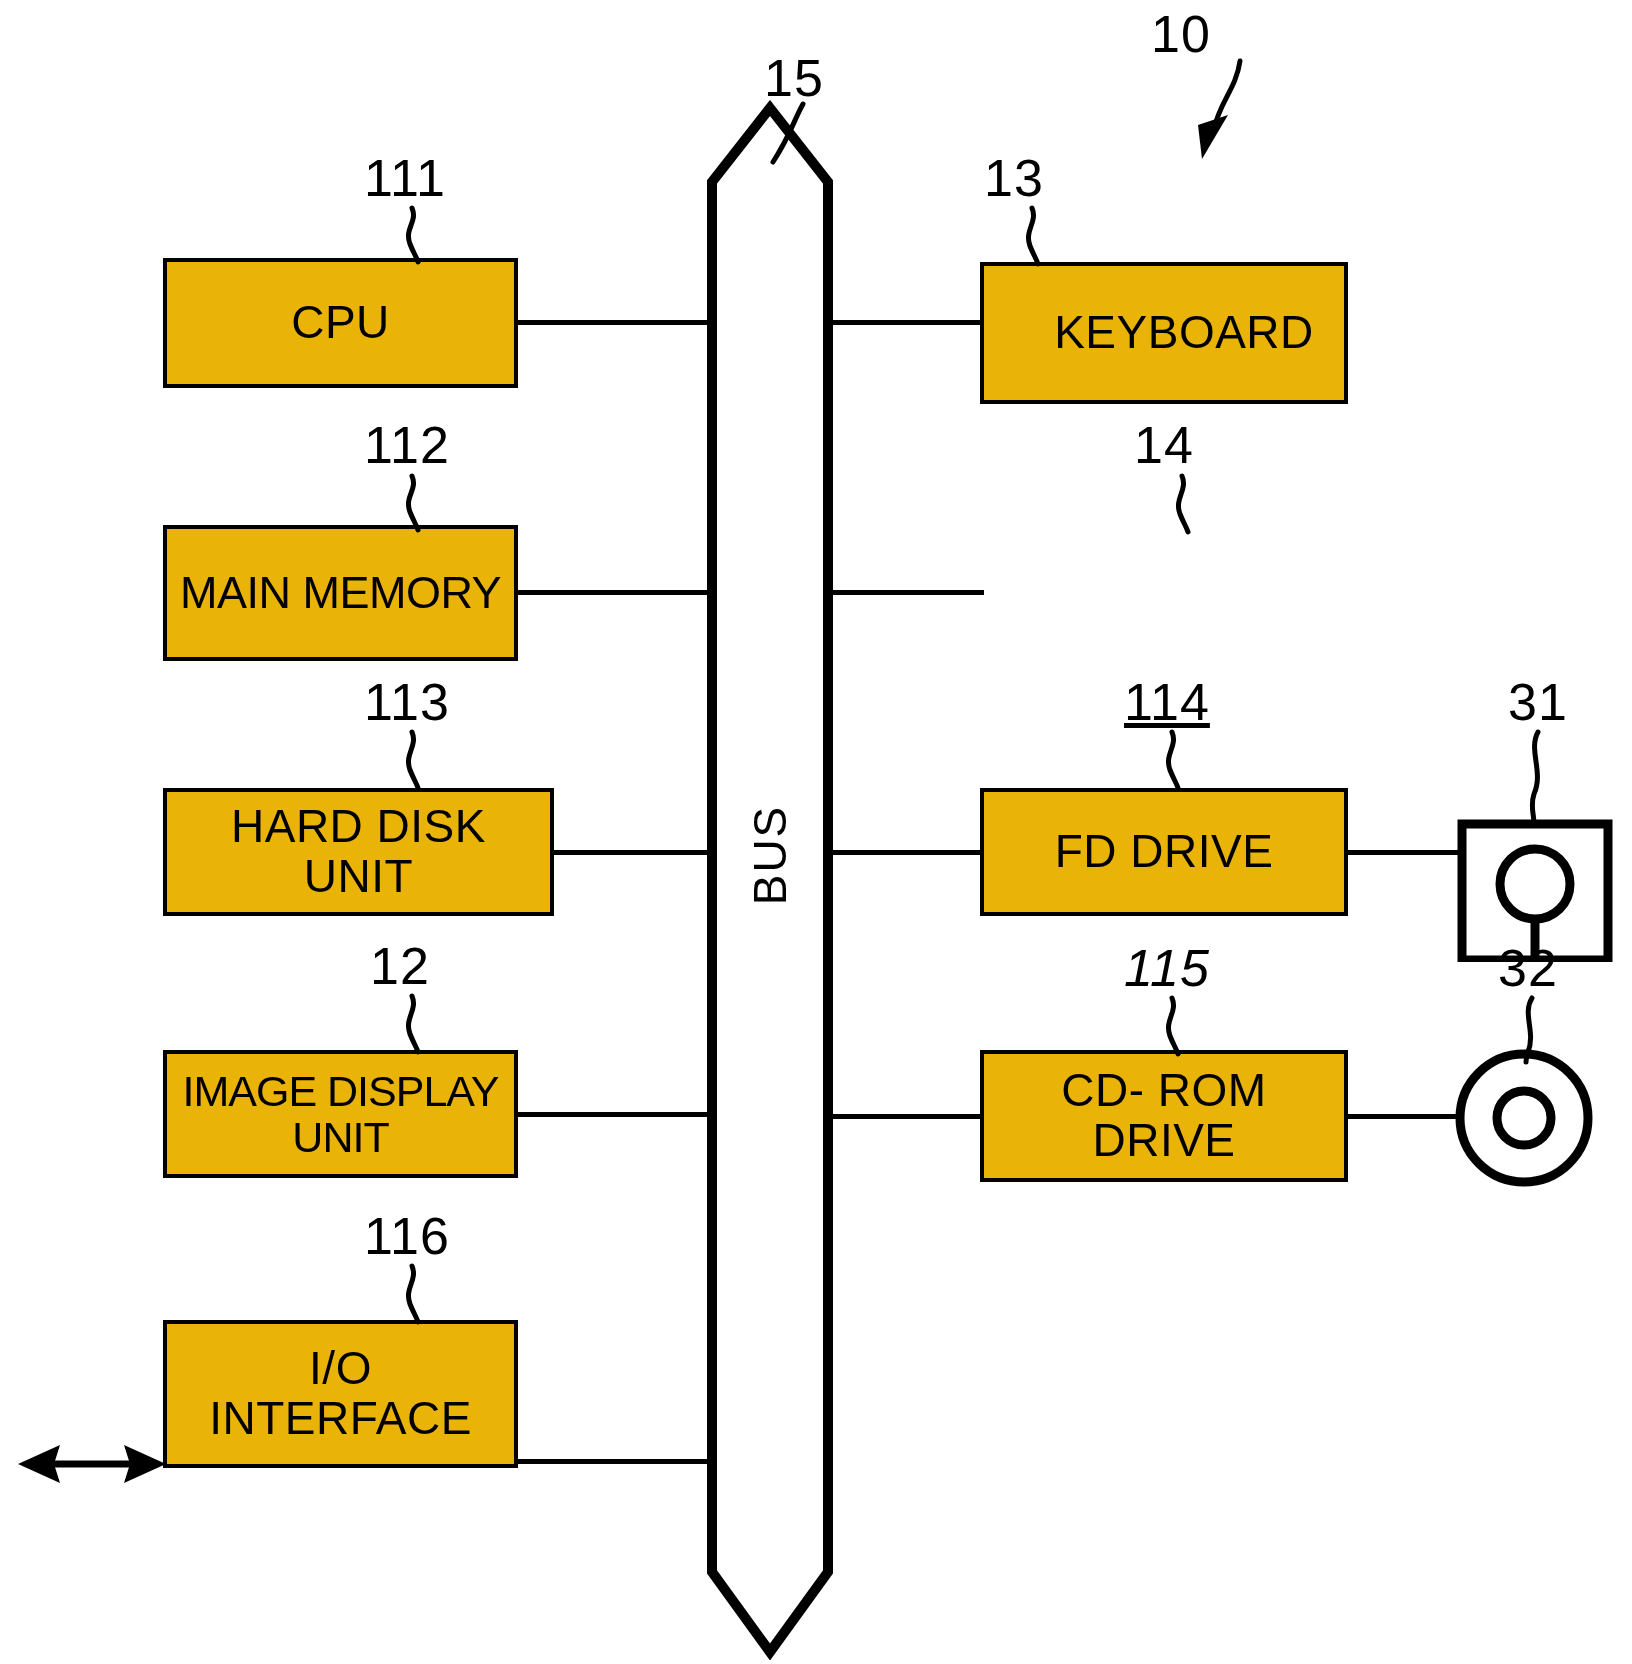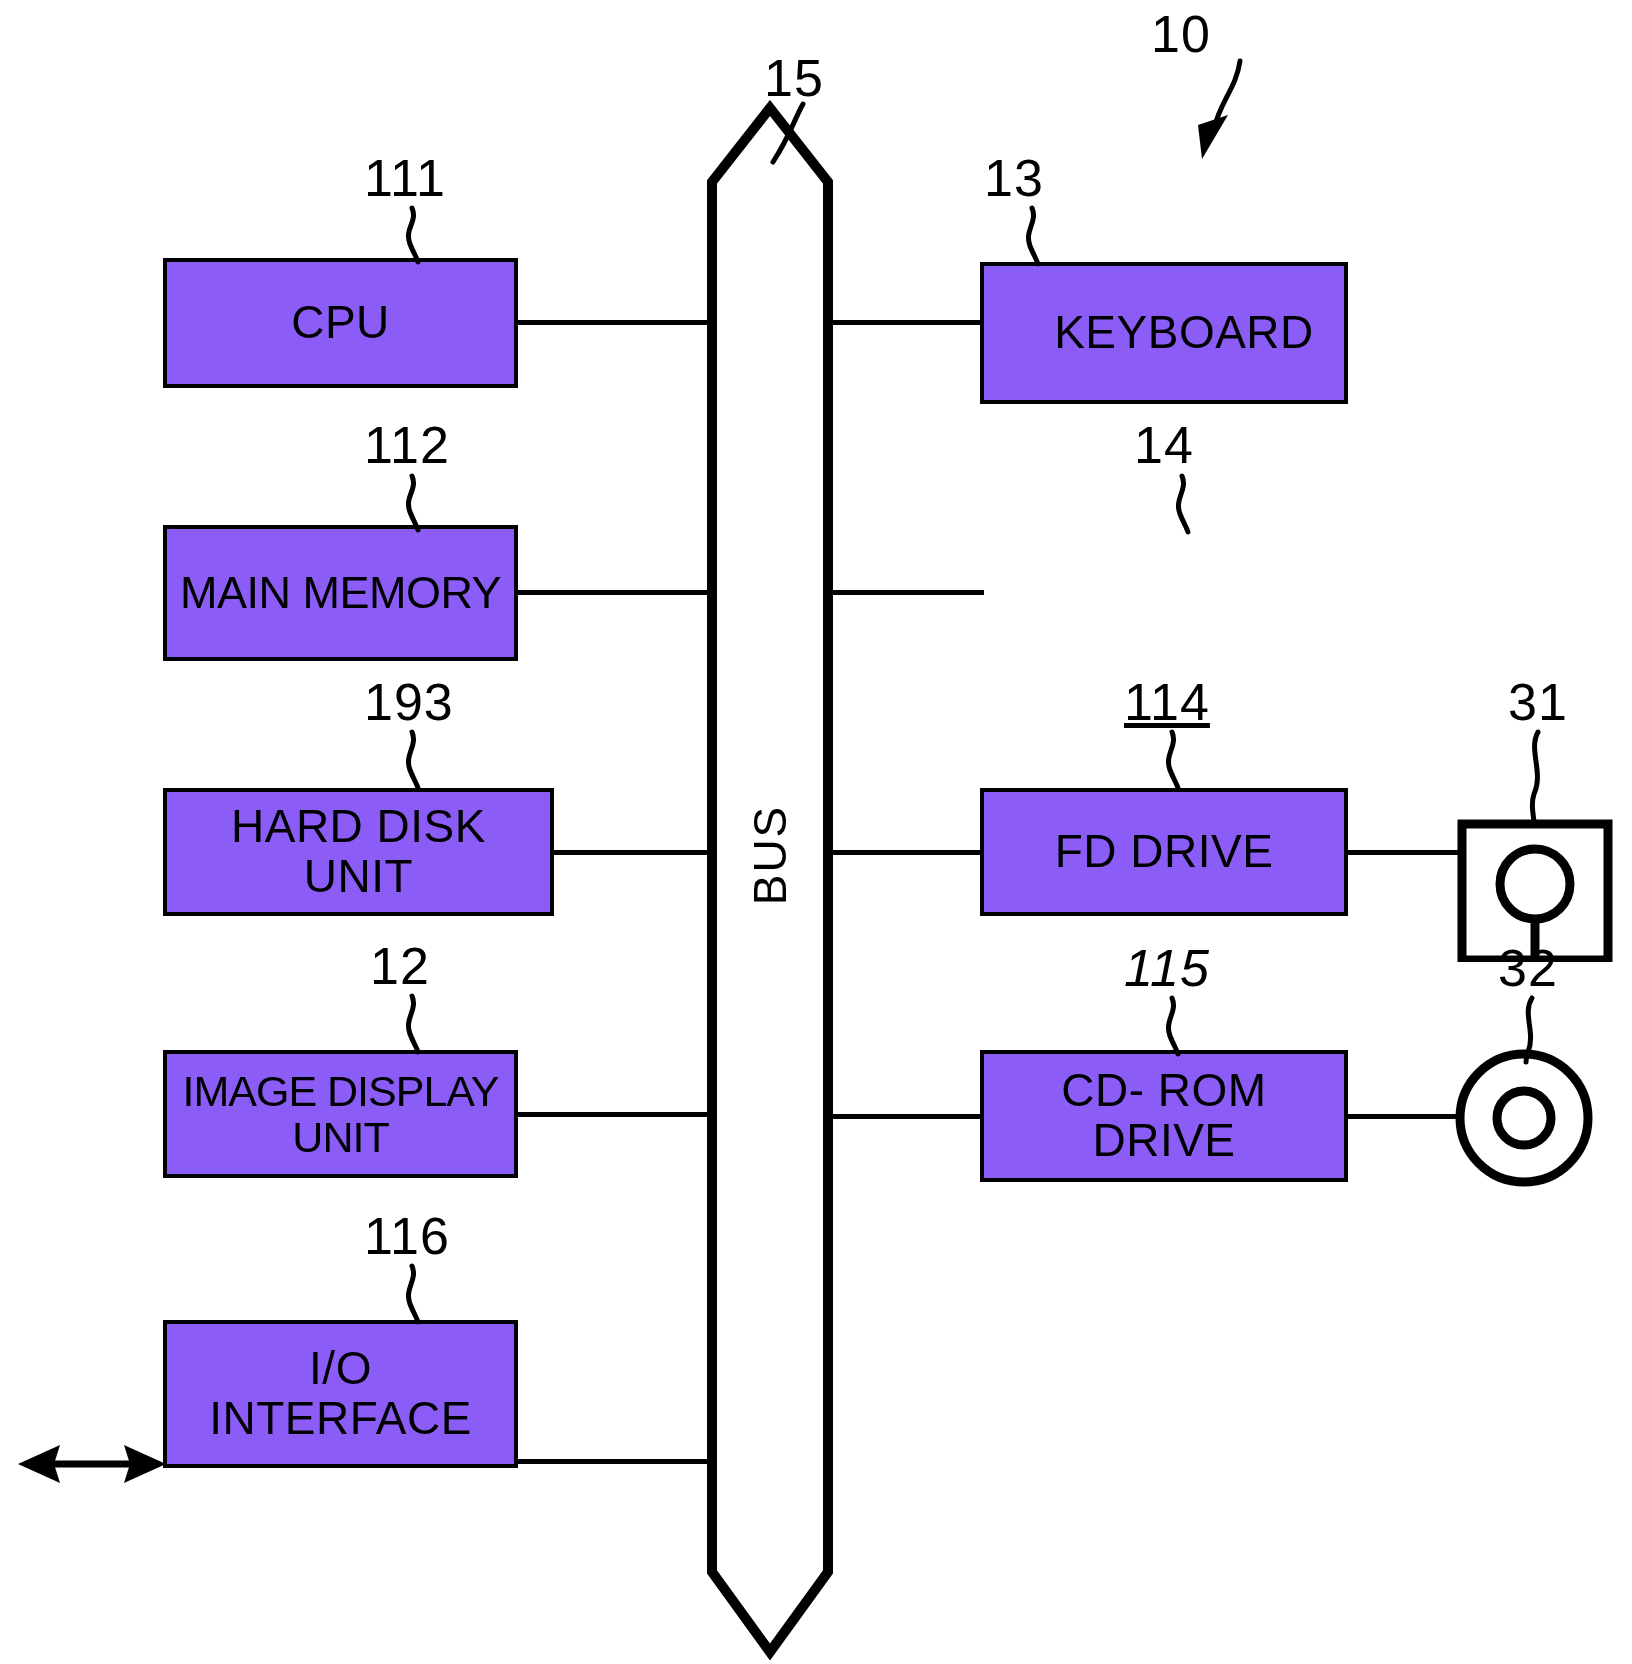"CPU" .box { background: #8b5cf6 -> #eab308 }
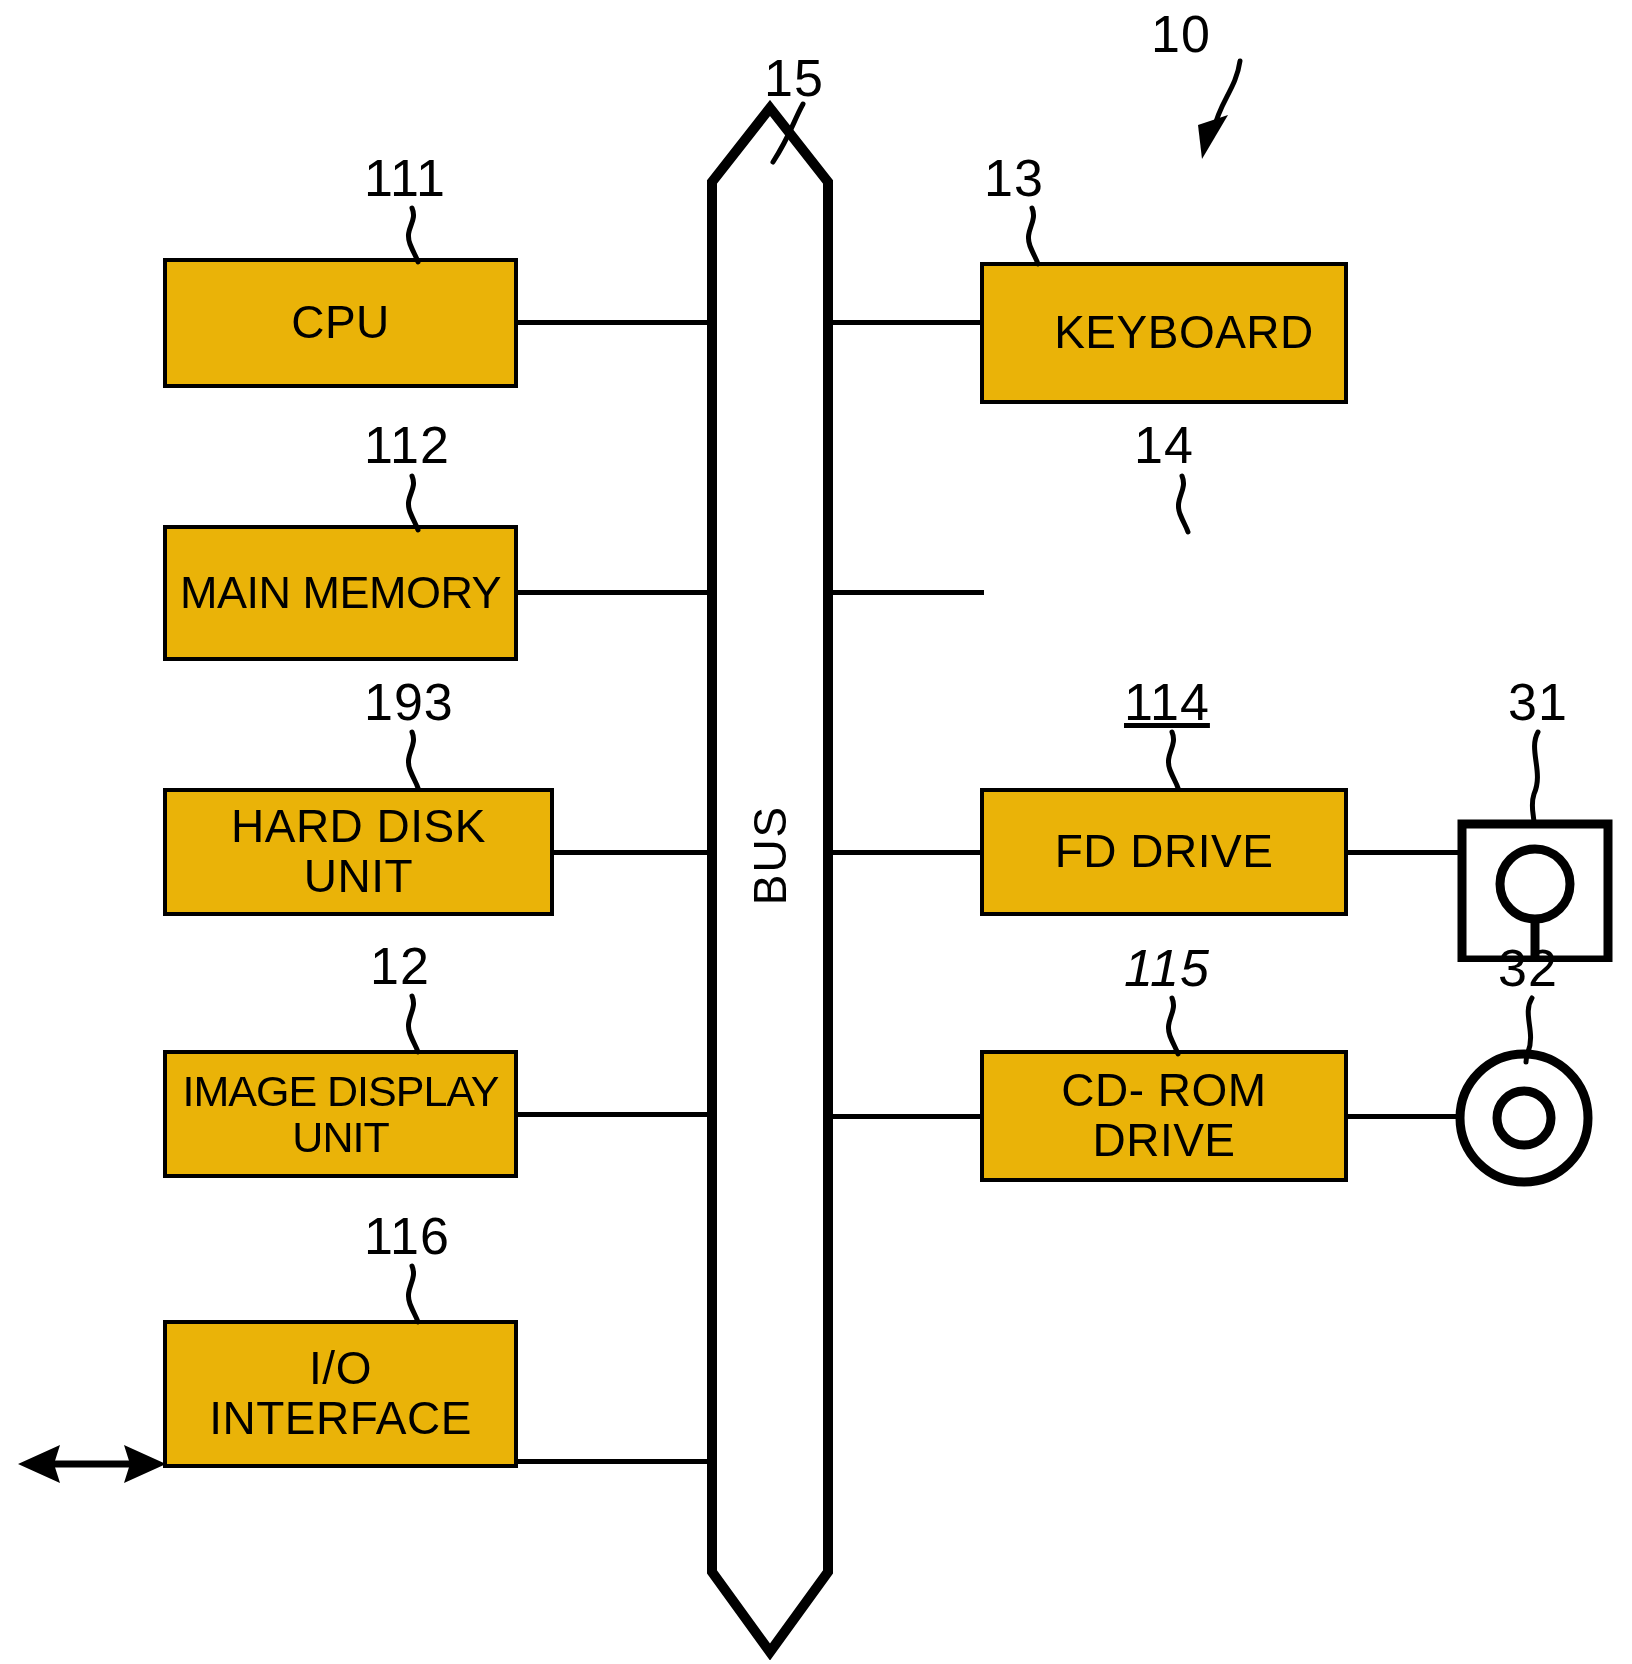"193" div.refnum { text: 193 -> 113 }
